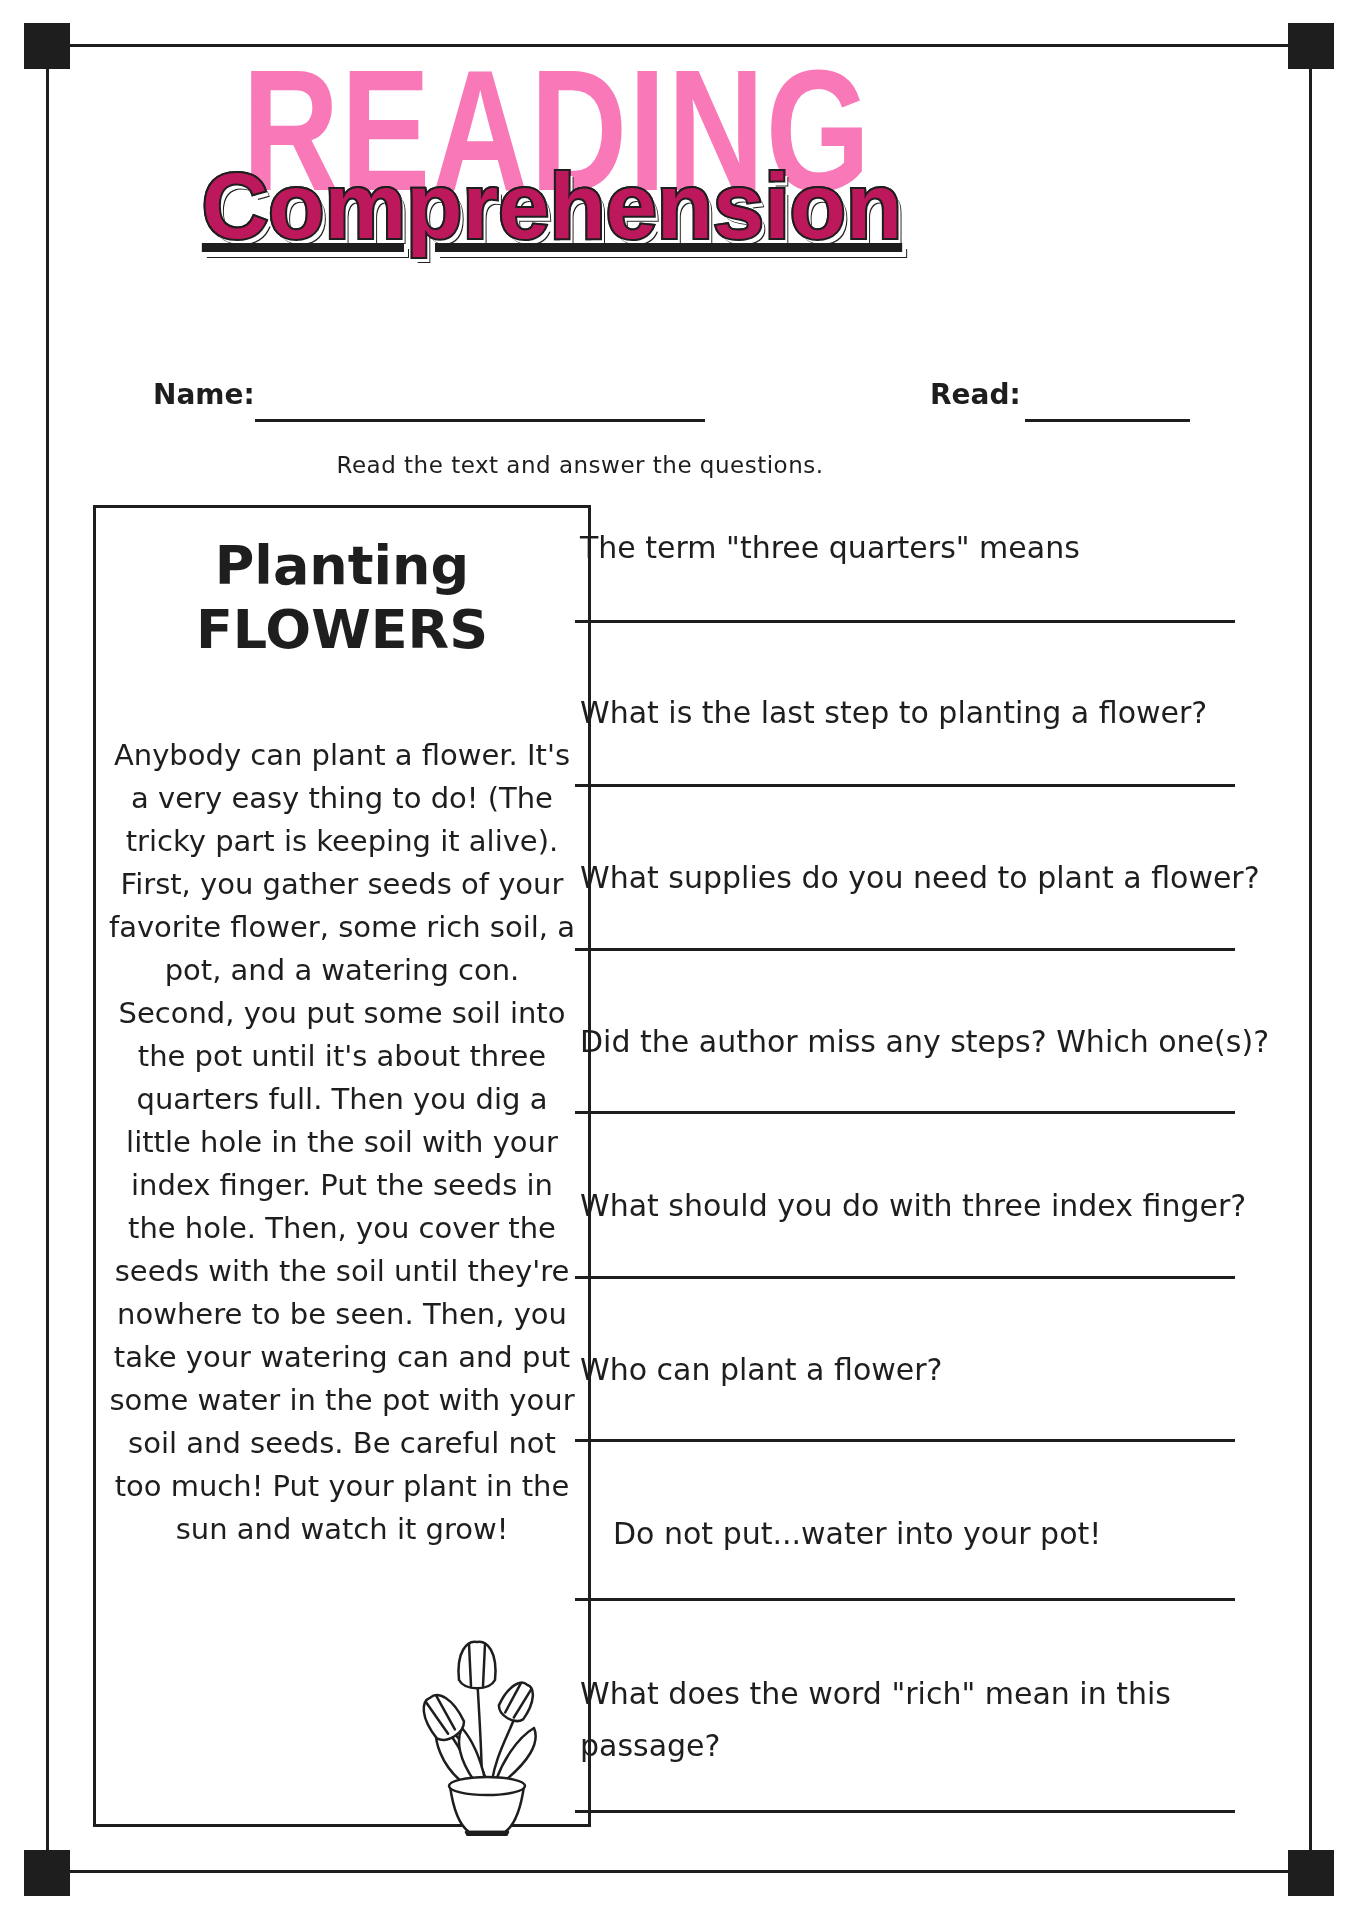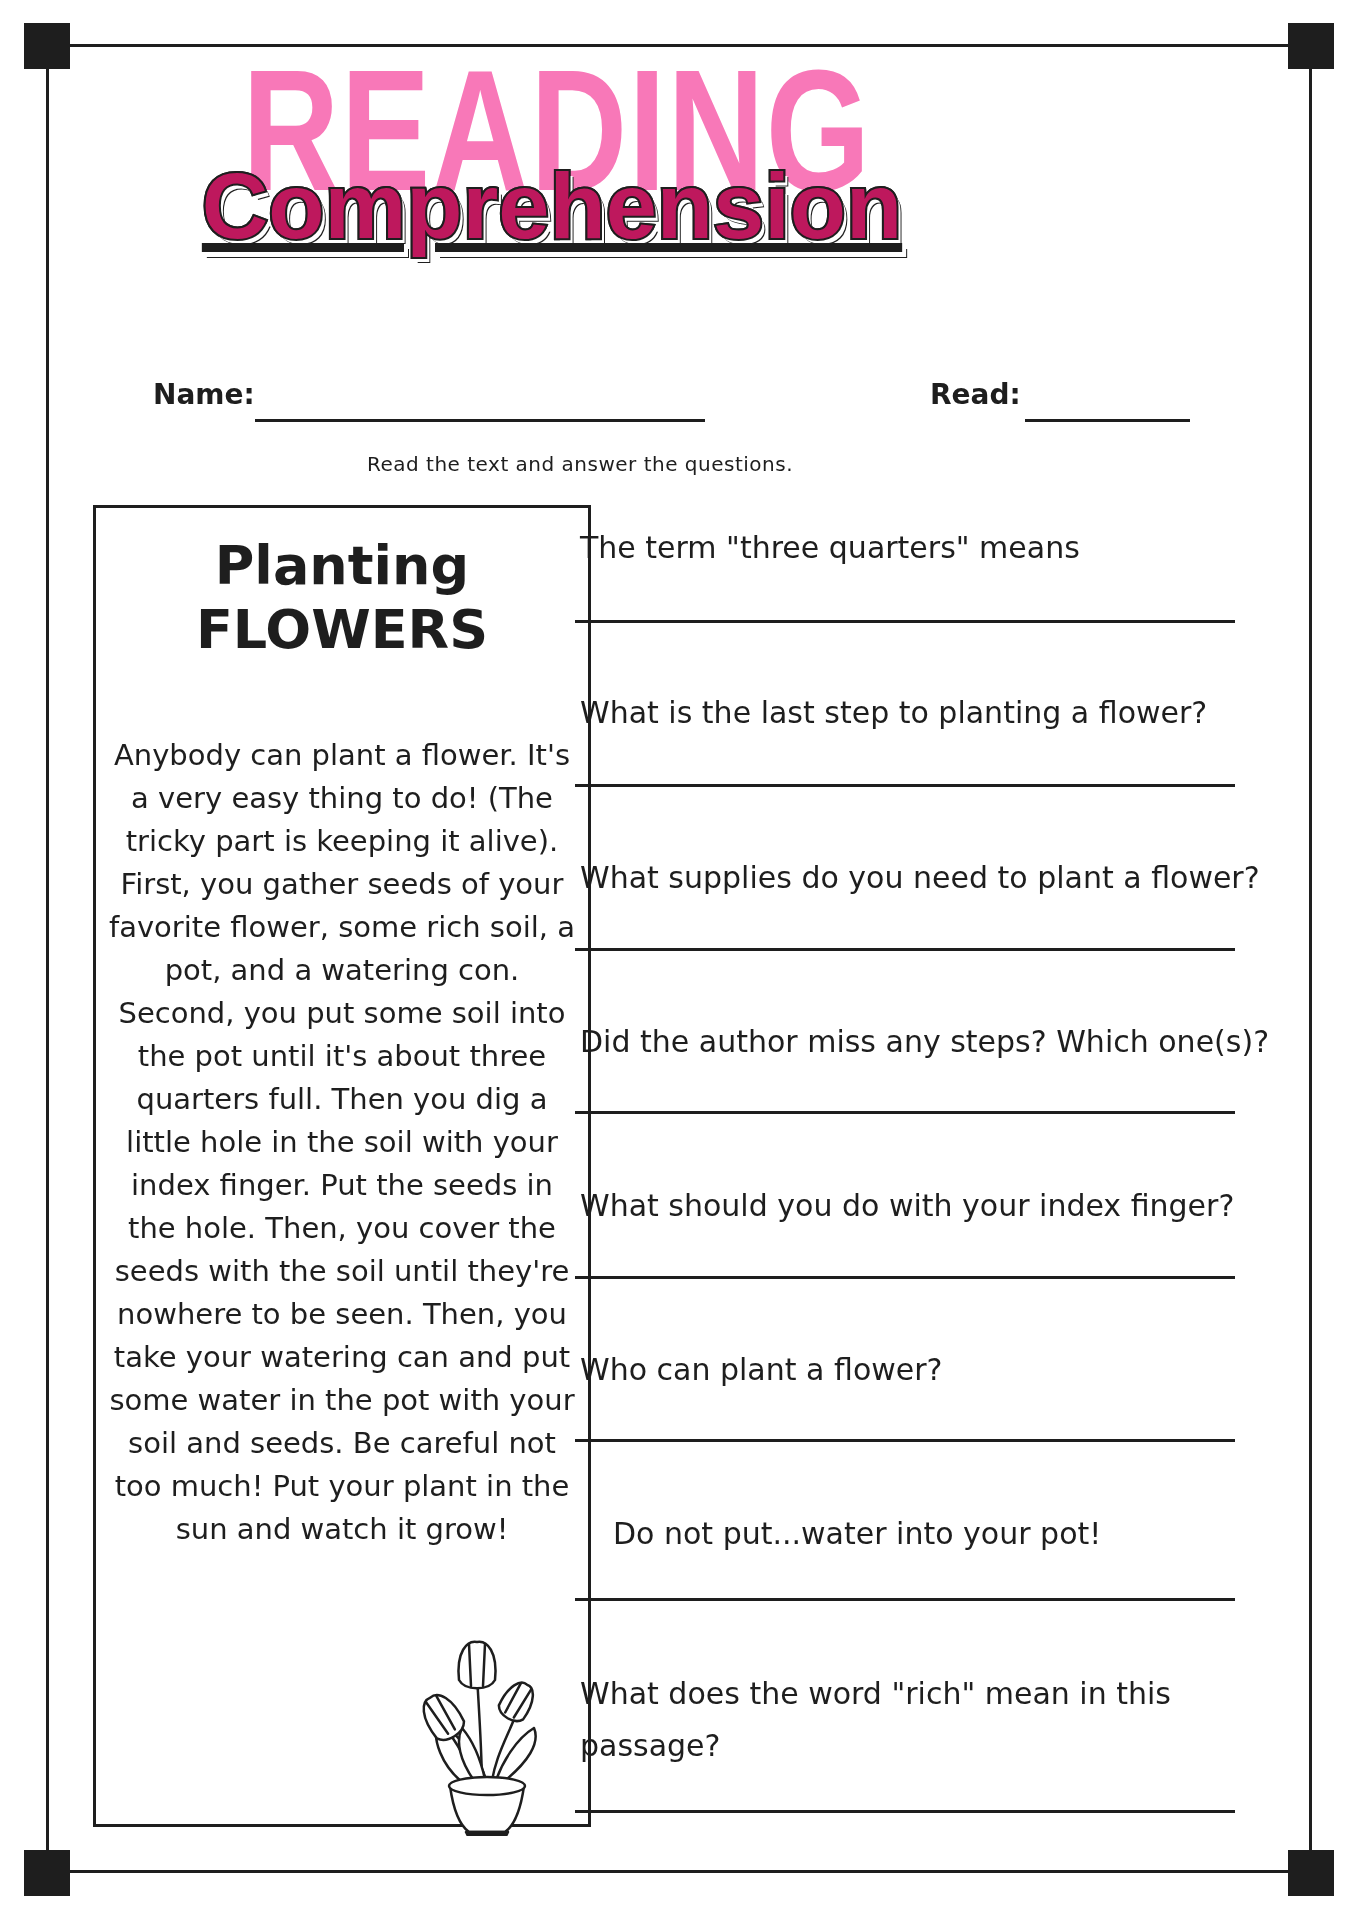"Read the text and answer" .instruction { font-size: 20px -> 23px }
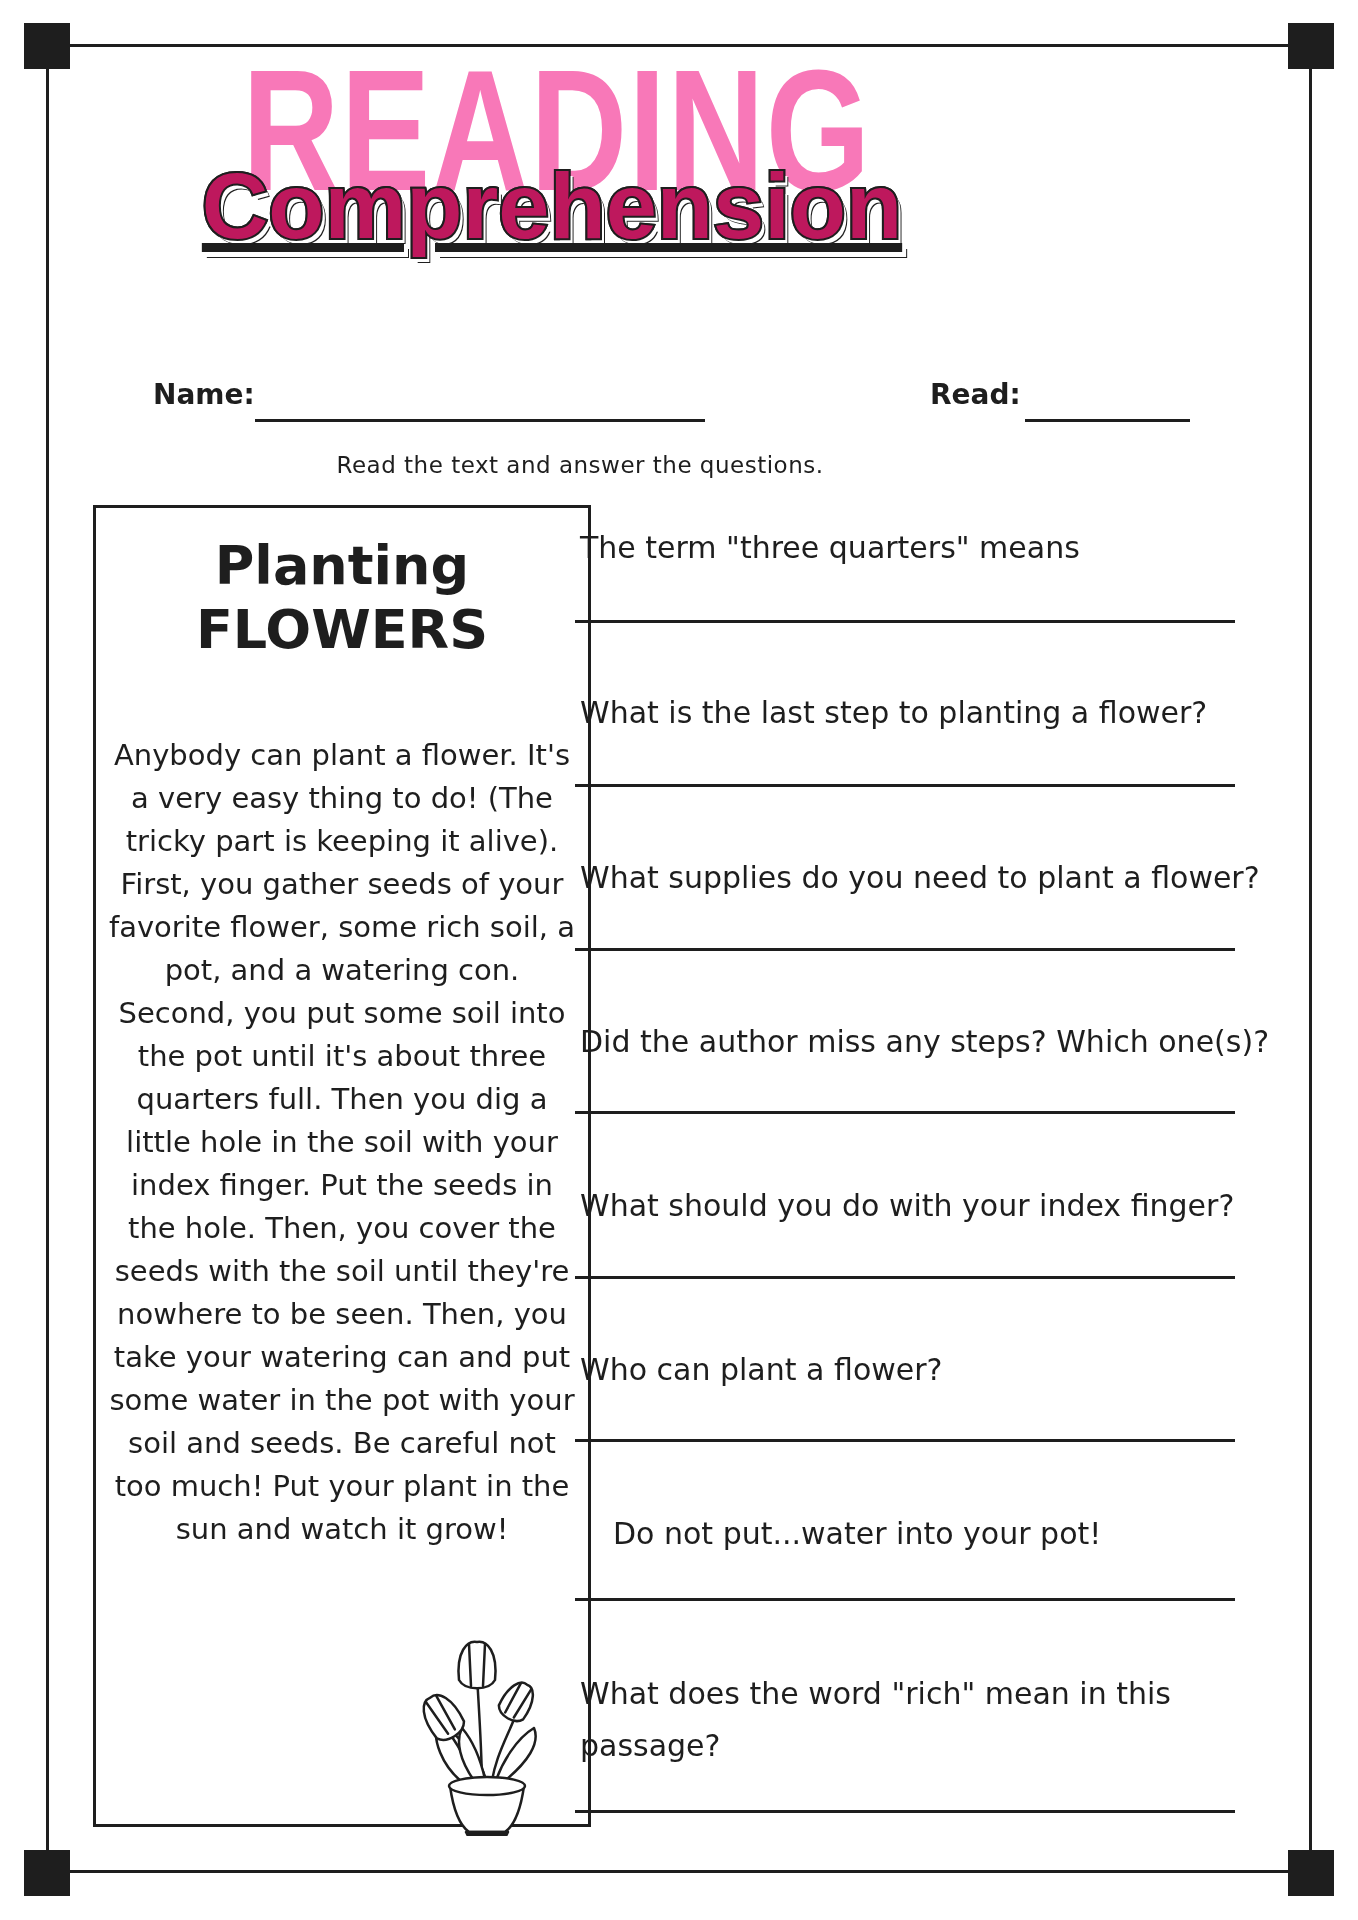"What should you do with" div.question { text: your -> three }
